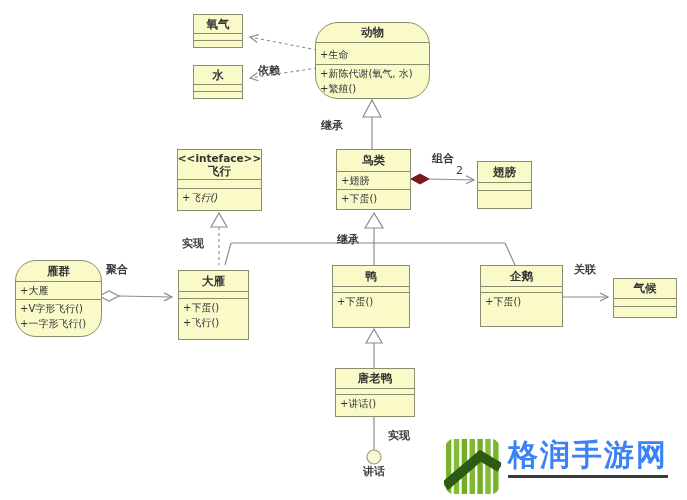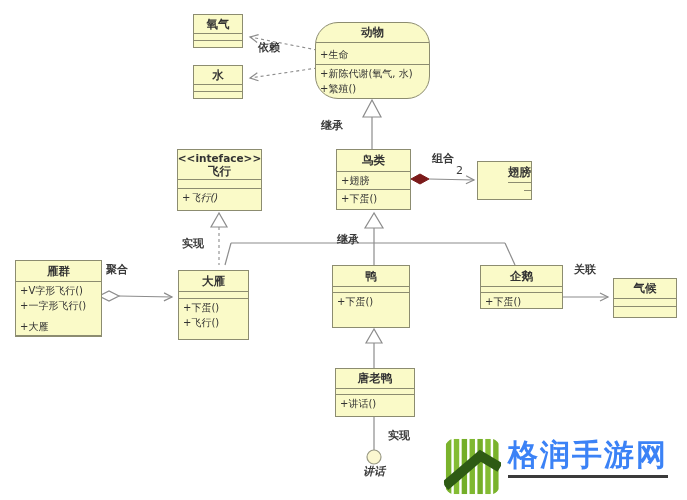"依赖" span.lbl { top: 42px -> 65px }
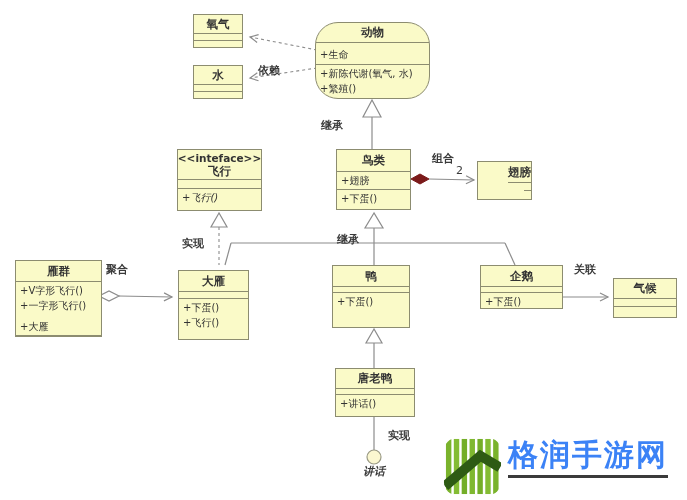"翅膀" div.uml { align-items: flex-end -> none; height: 39px -> 48px }
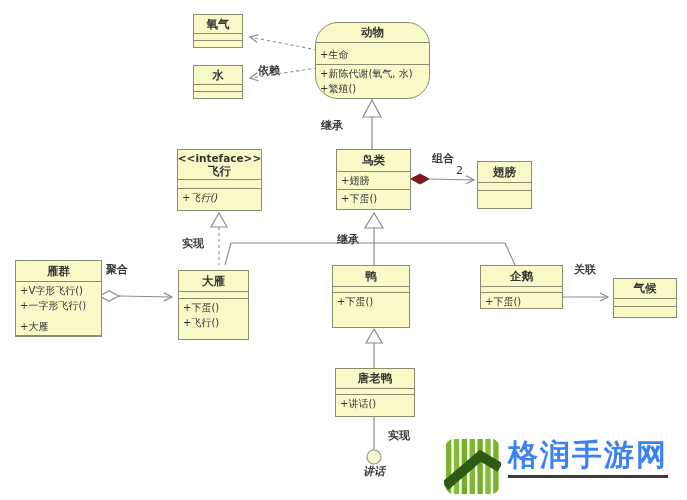"雁群" div.uml { border-radius: none -> 21px }
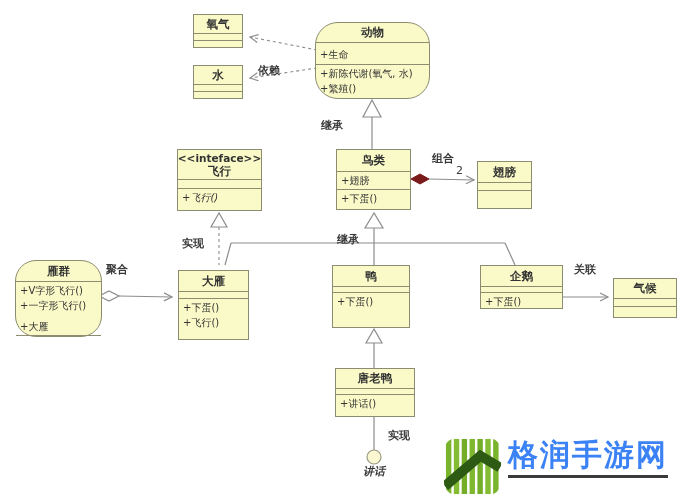"企鹅" div.uml { height: 44px -> 62px }
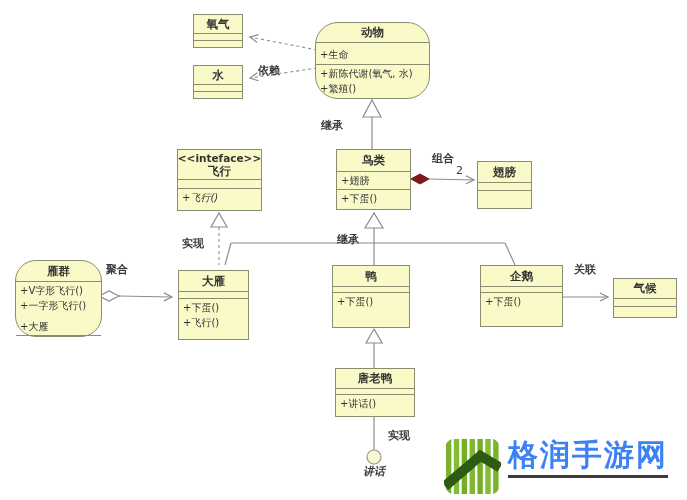"+V字形飞行()" div.s { order: before "+大雁" -> after "+大雁" }
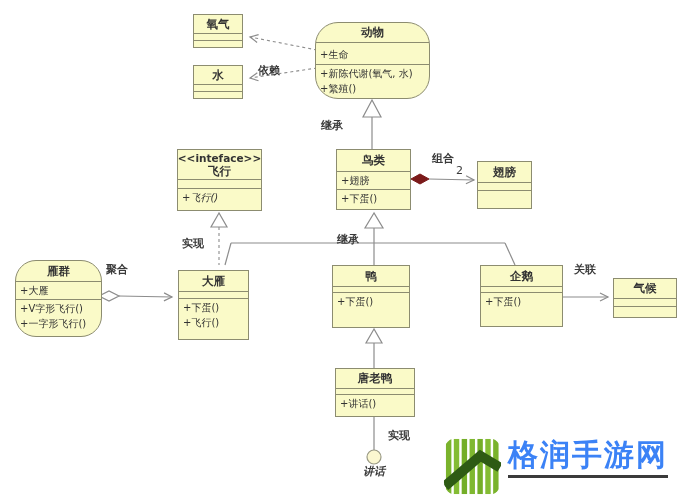"讲话" .lbl.it { font-style: italic -> none }
